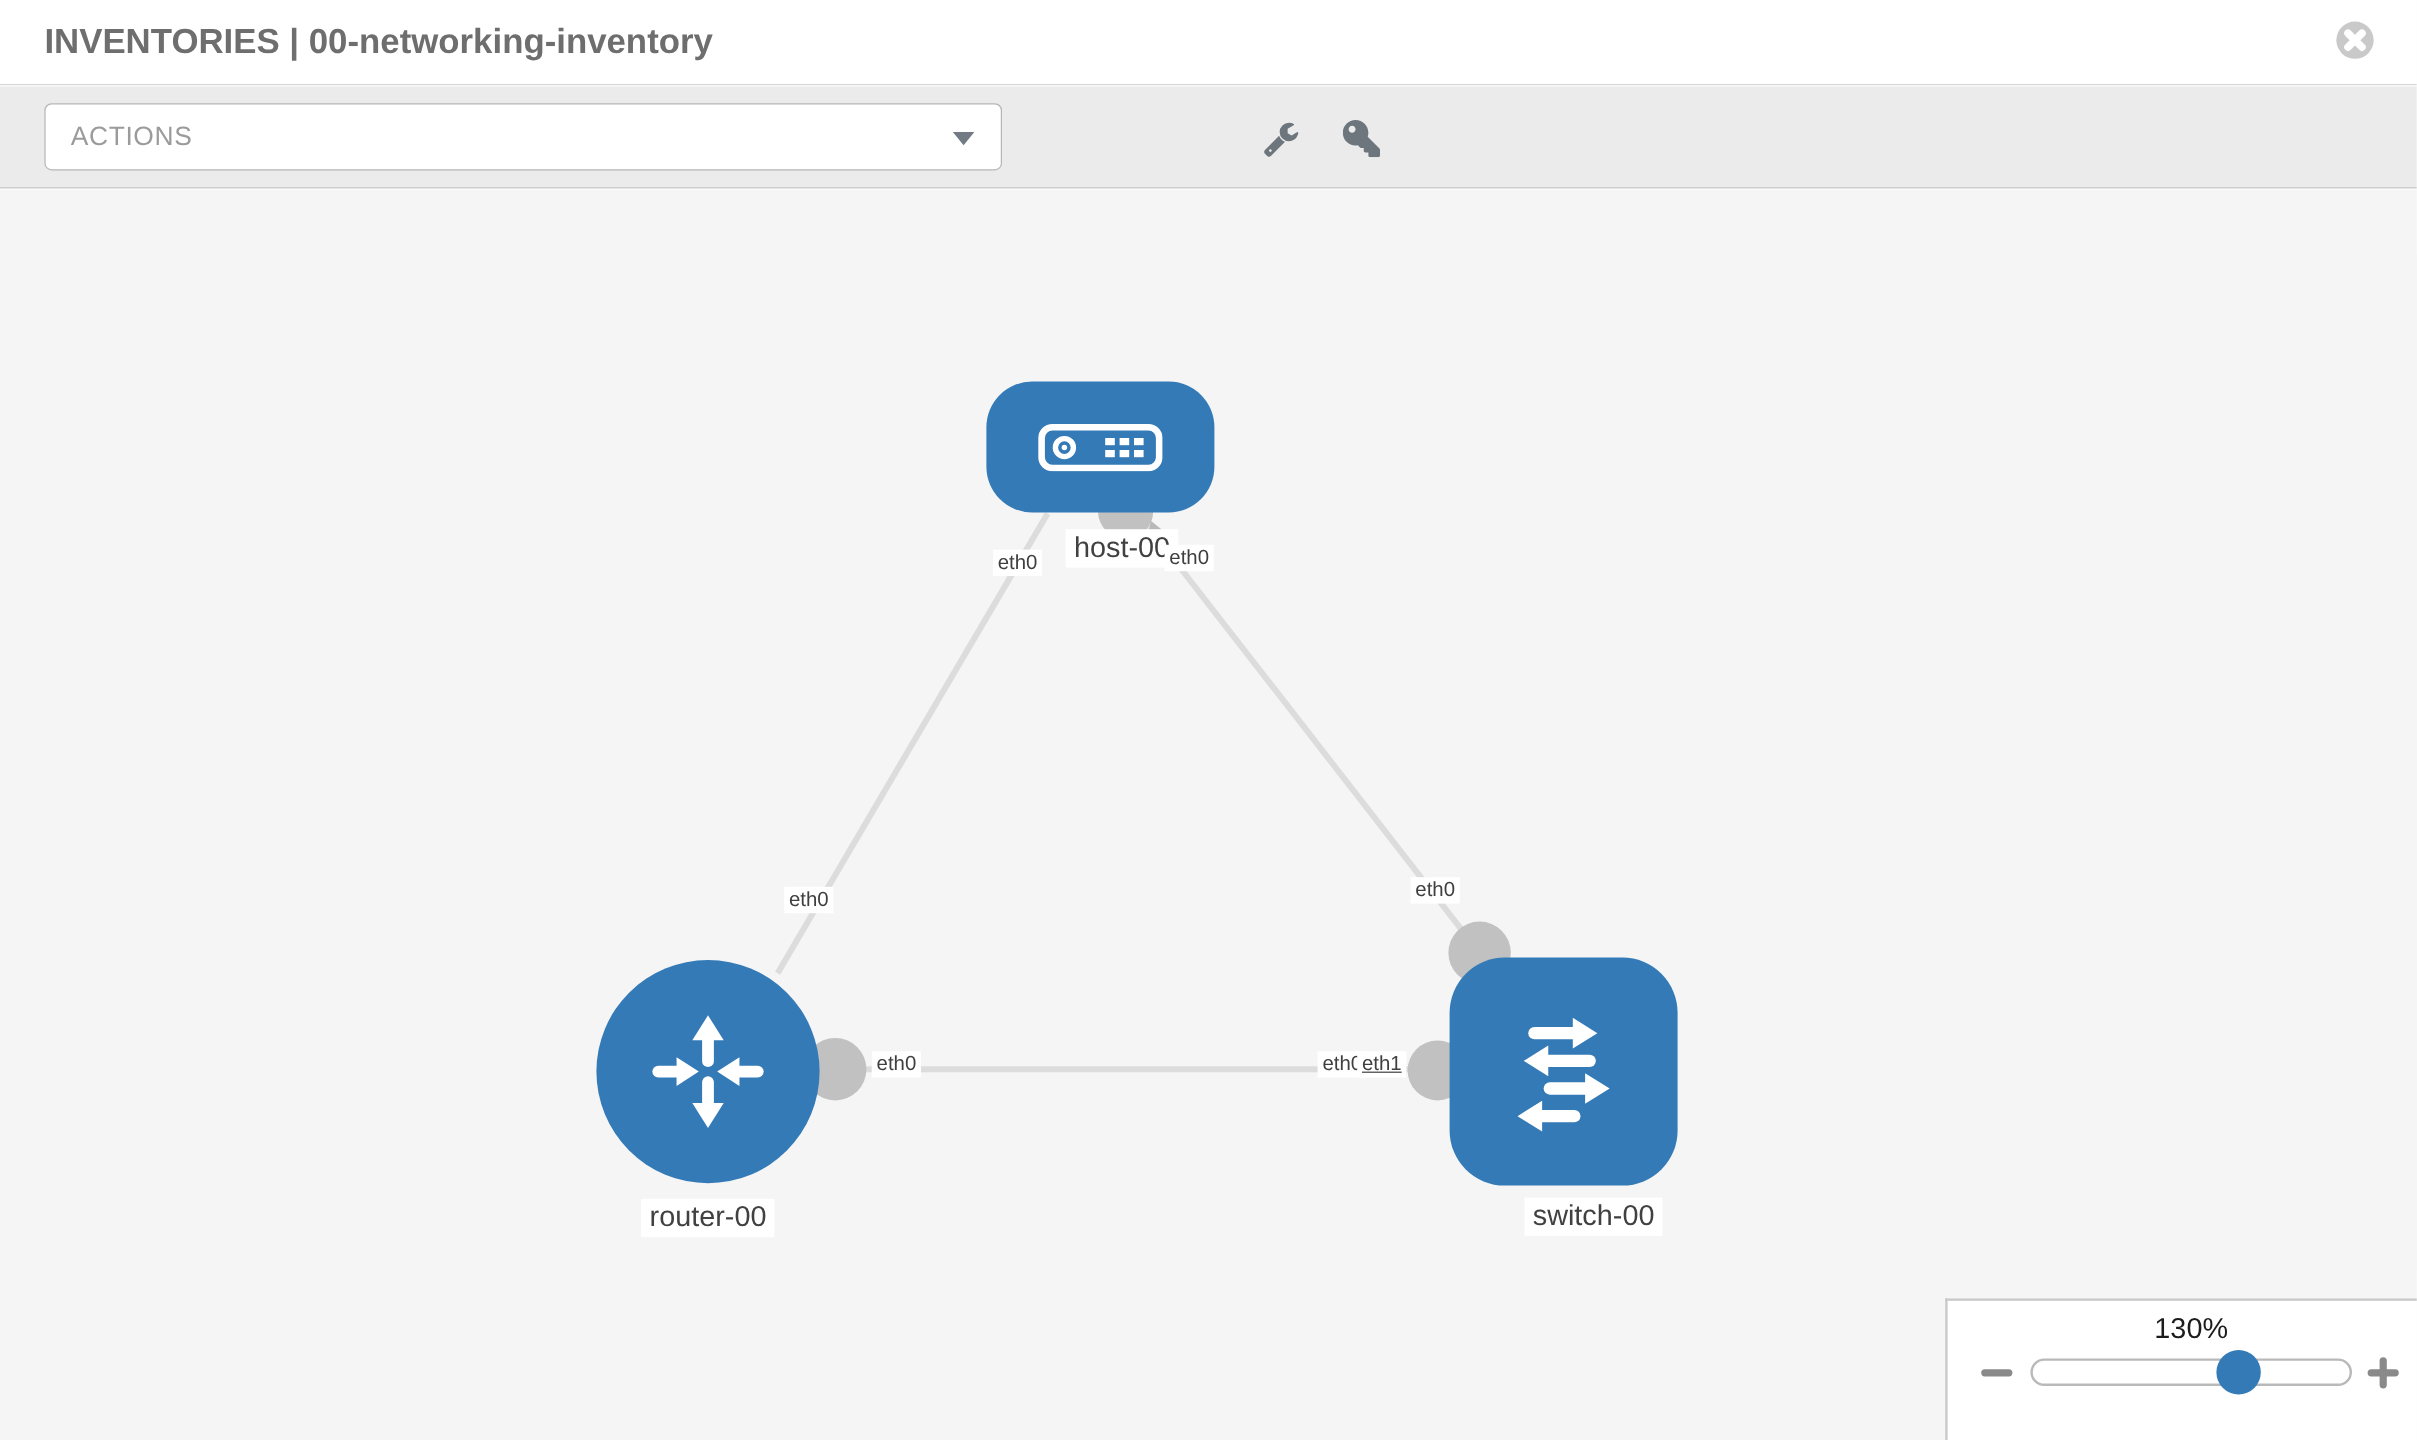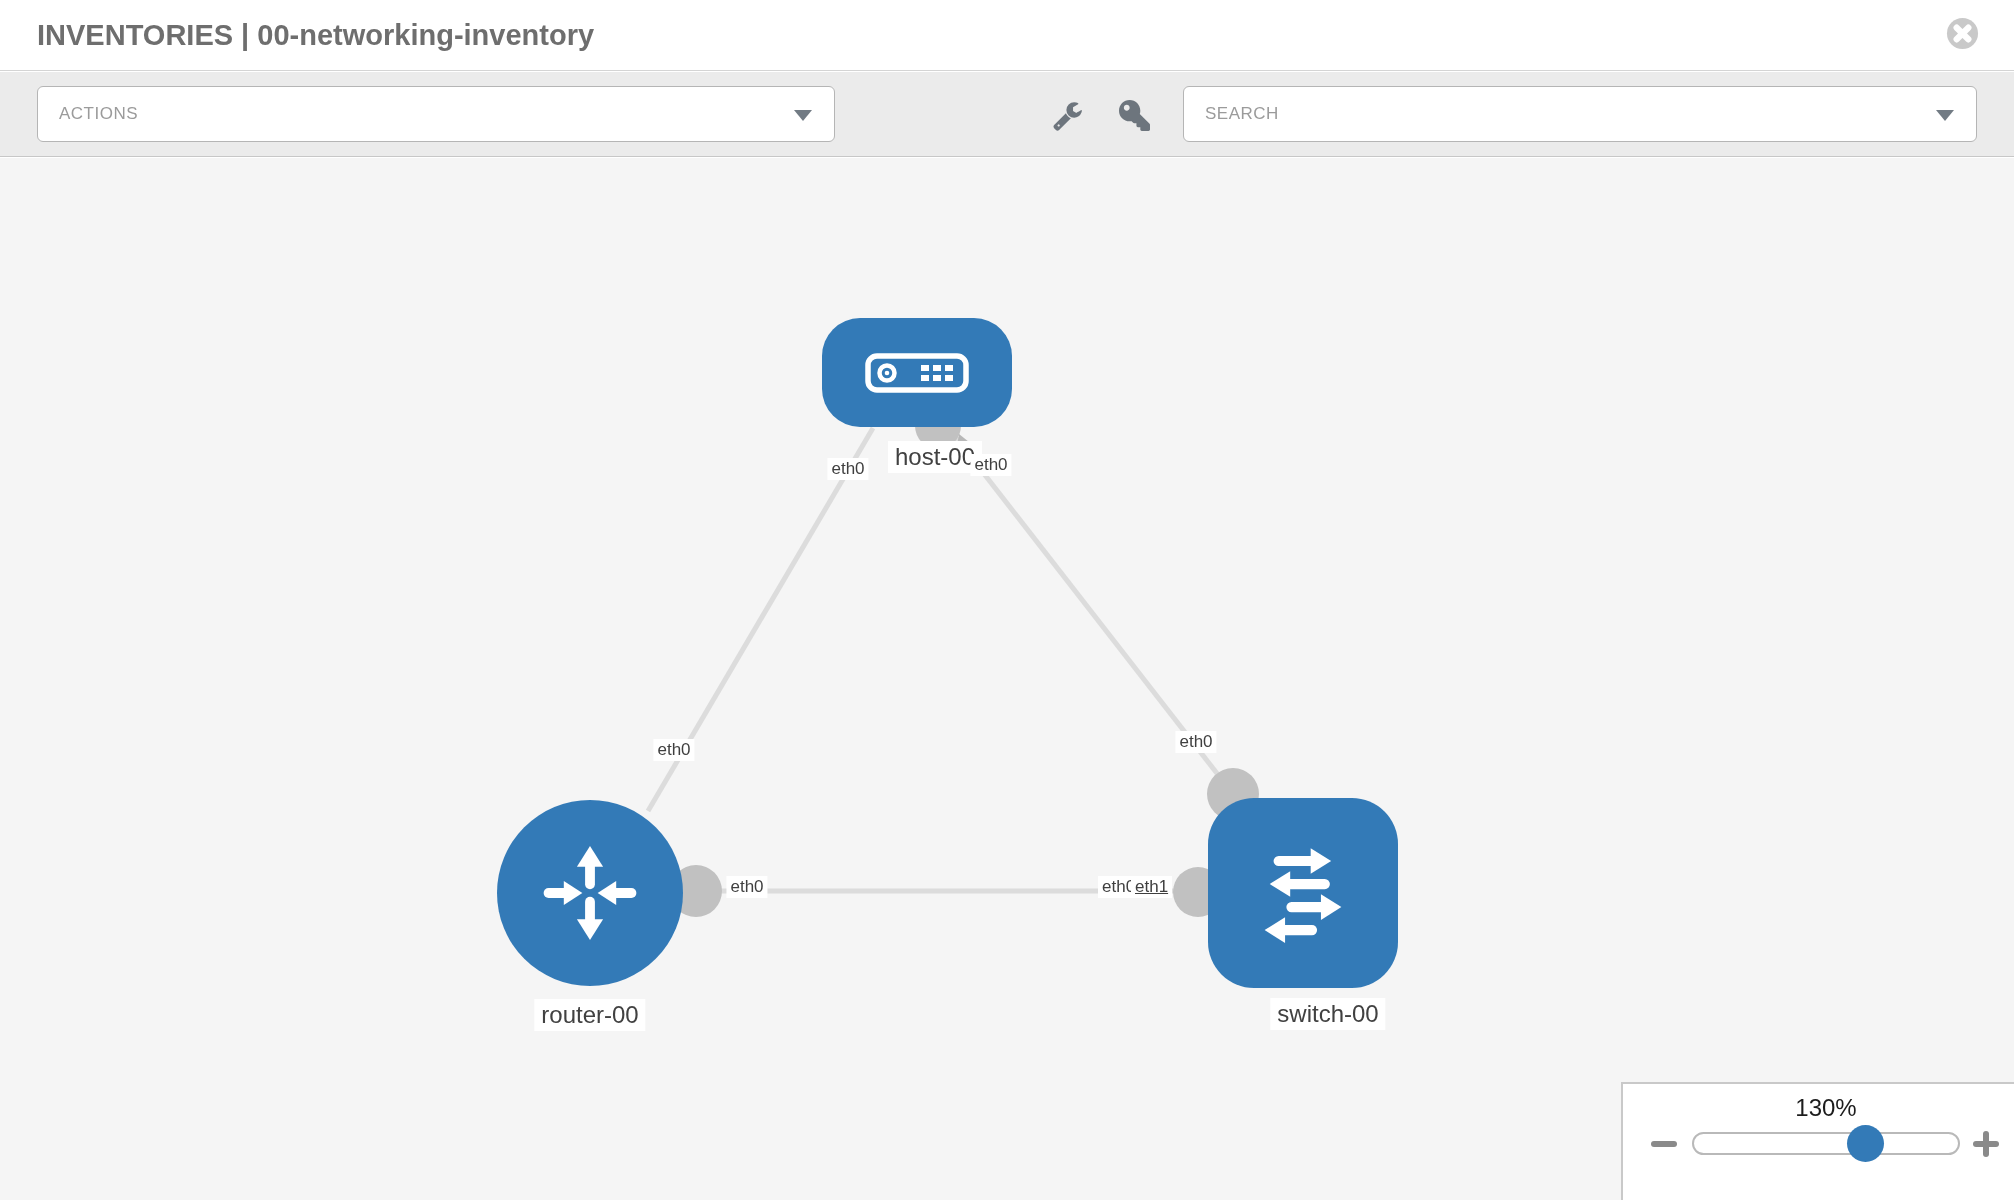"ACTIONS" .dropdown .dd-label { font-size: 17px -> 22px }
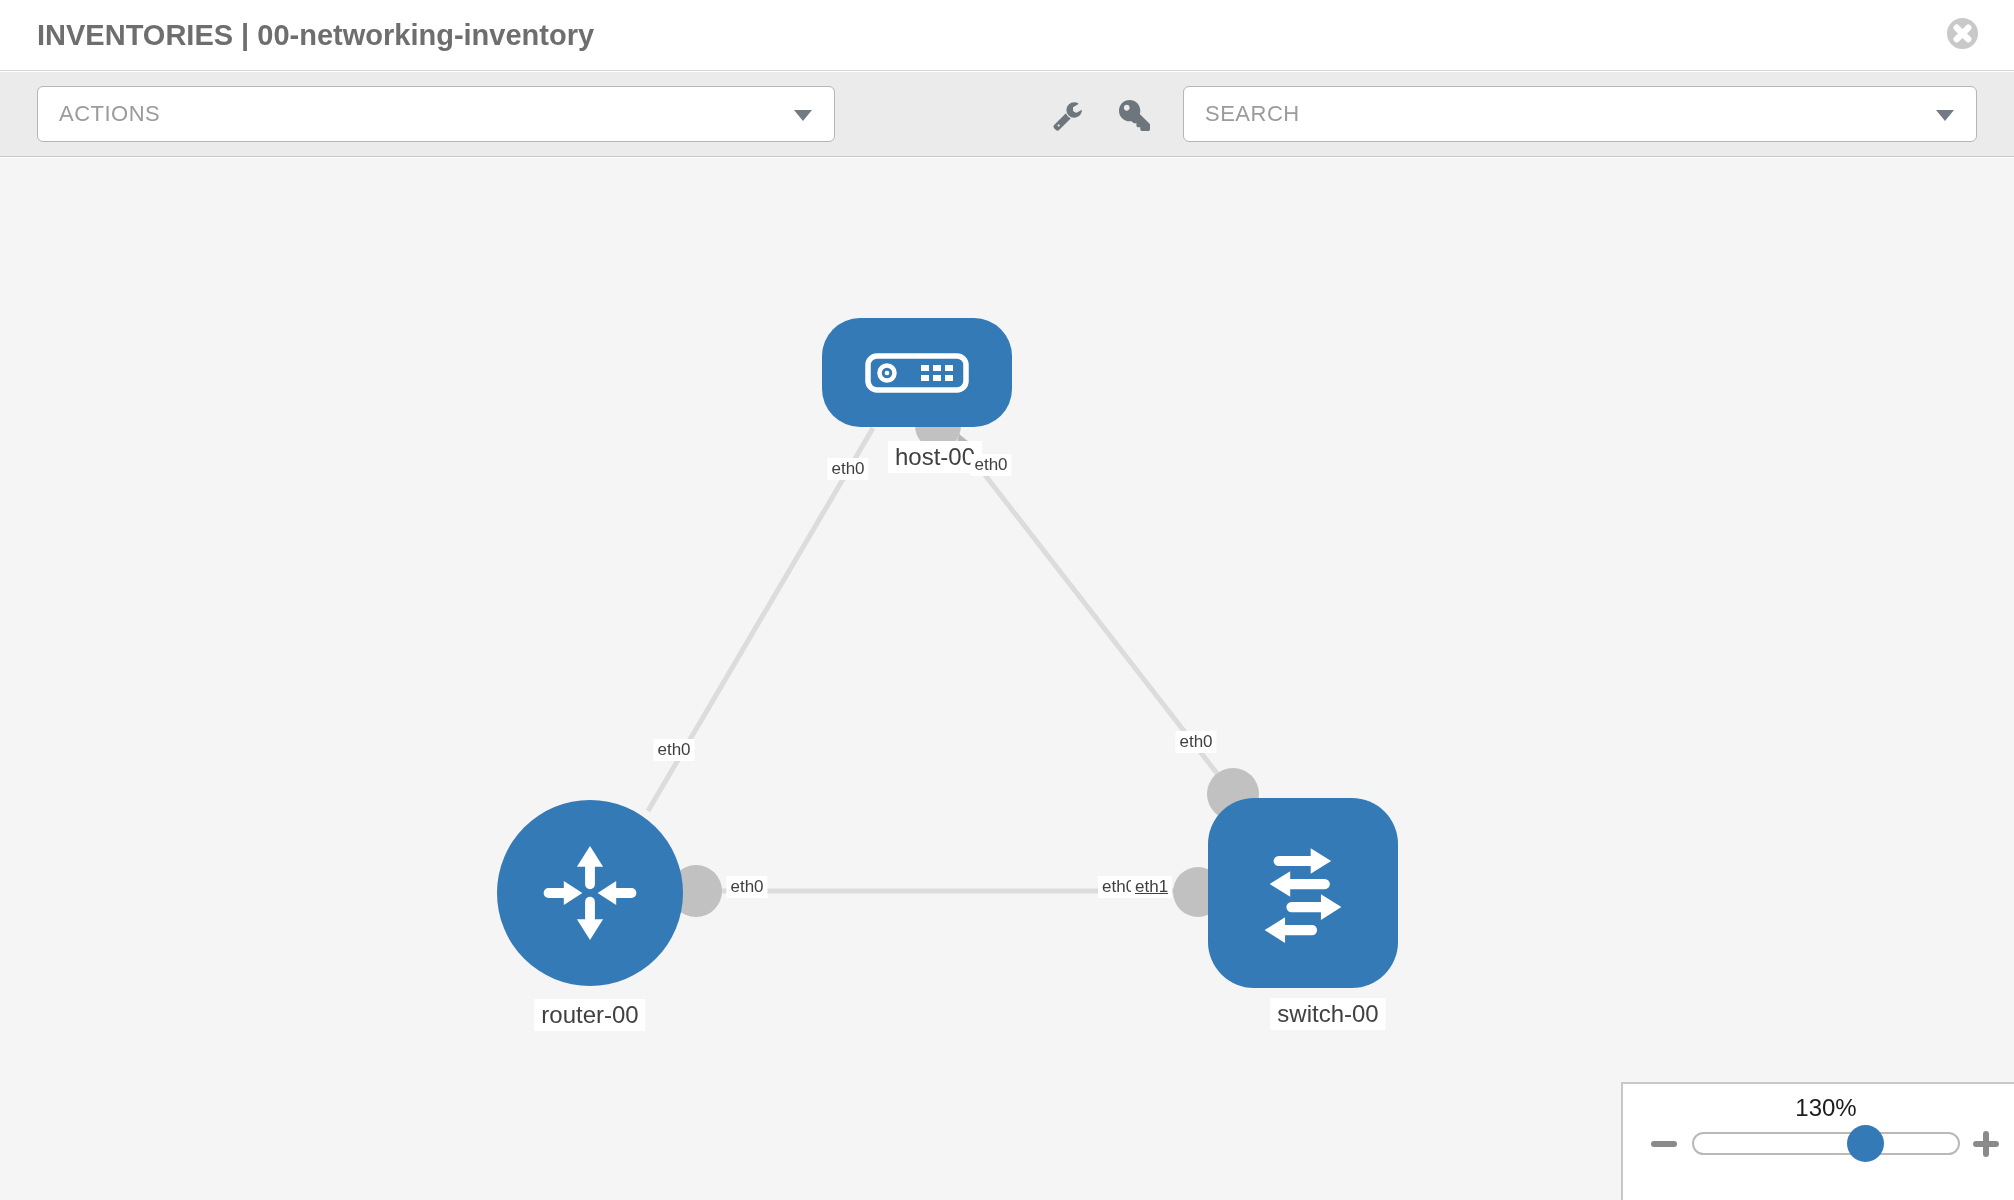"SEARCH" div.dropdown { html: <div> <span>SEARCH</span> <span></span> </div> -> none }
